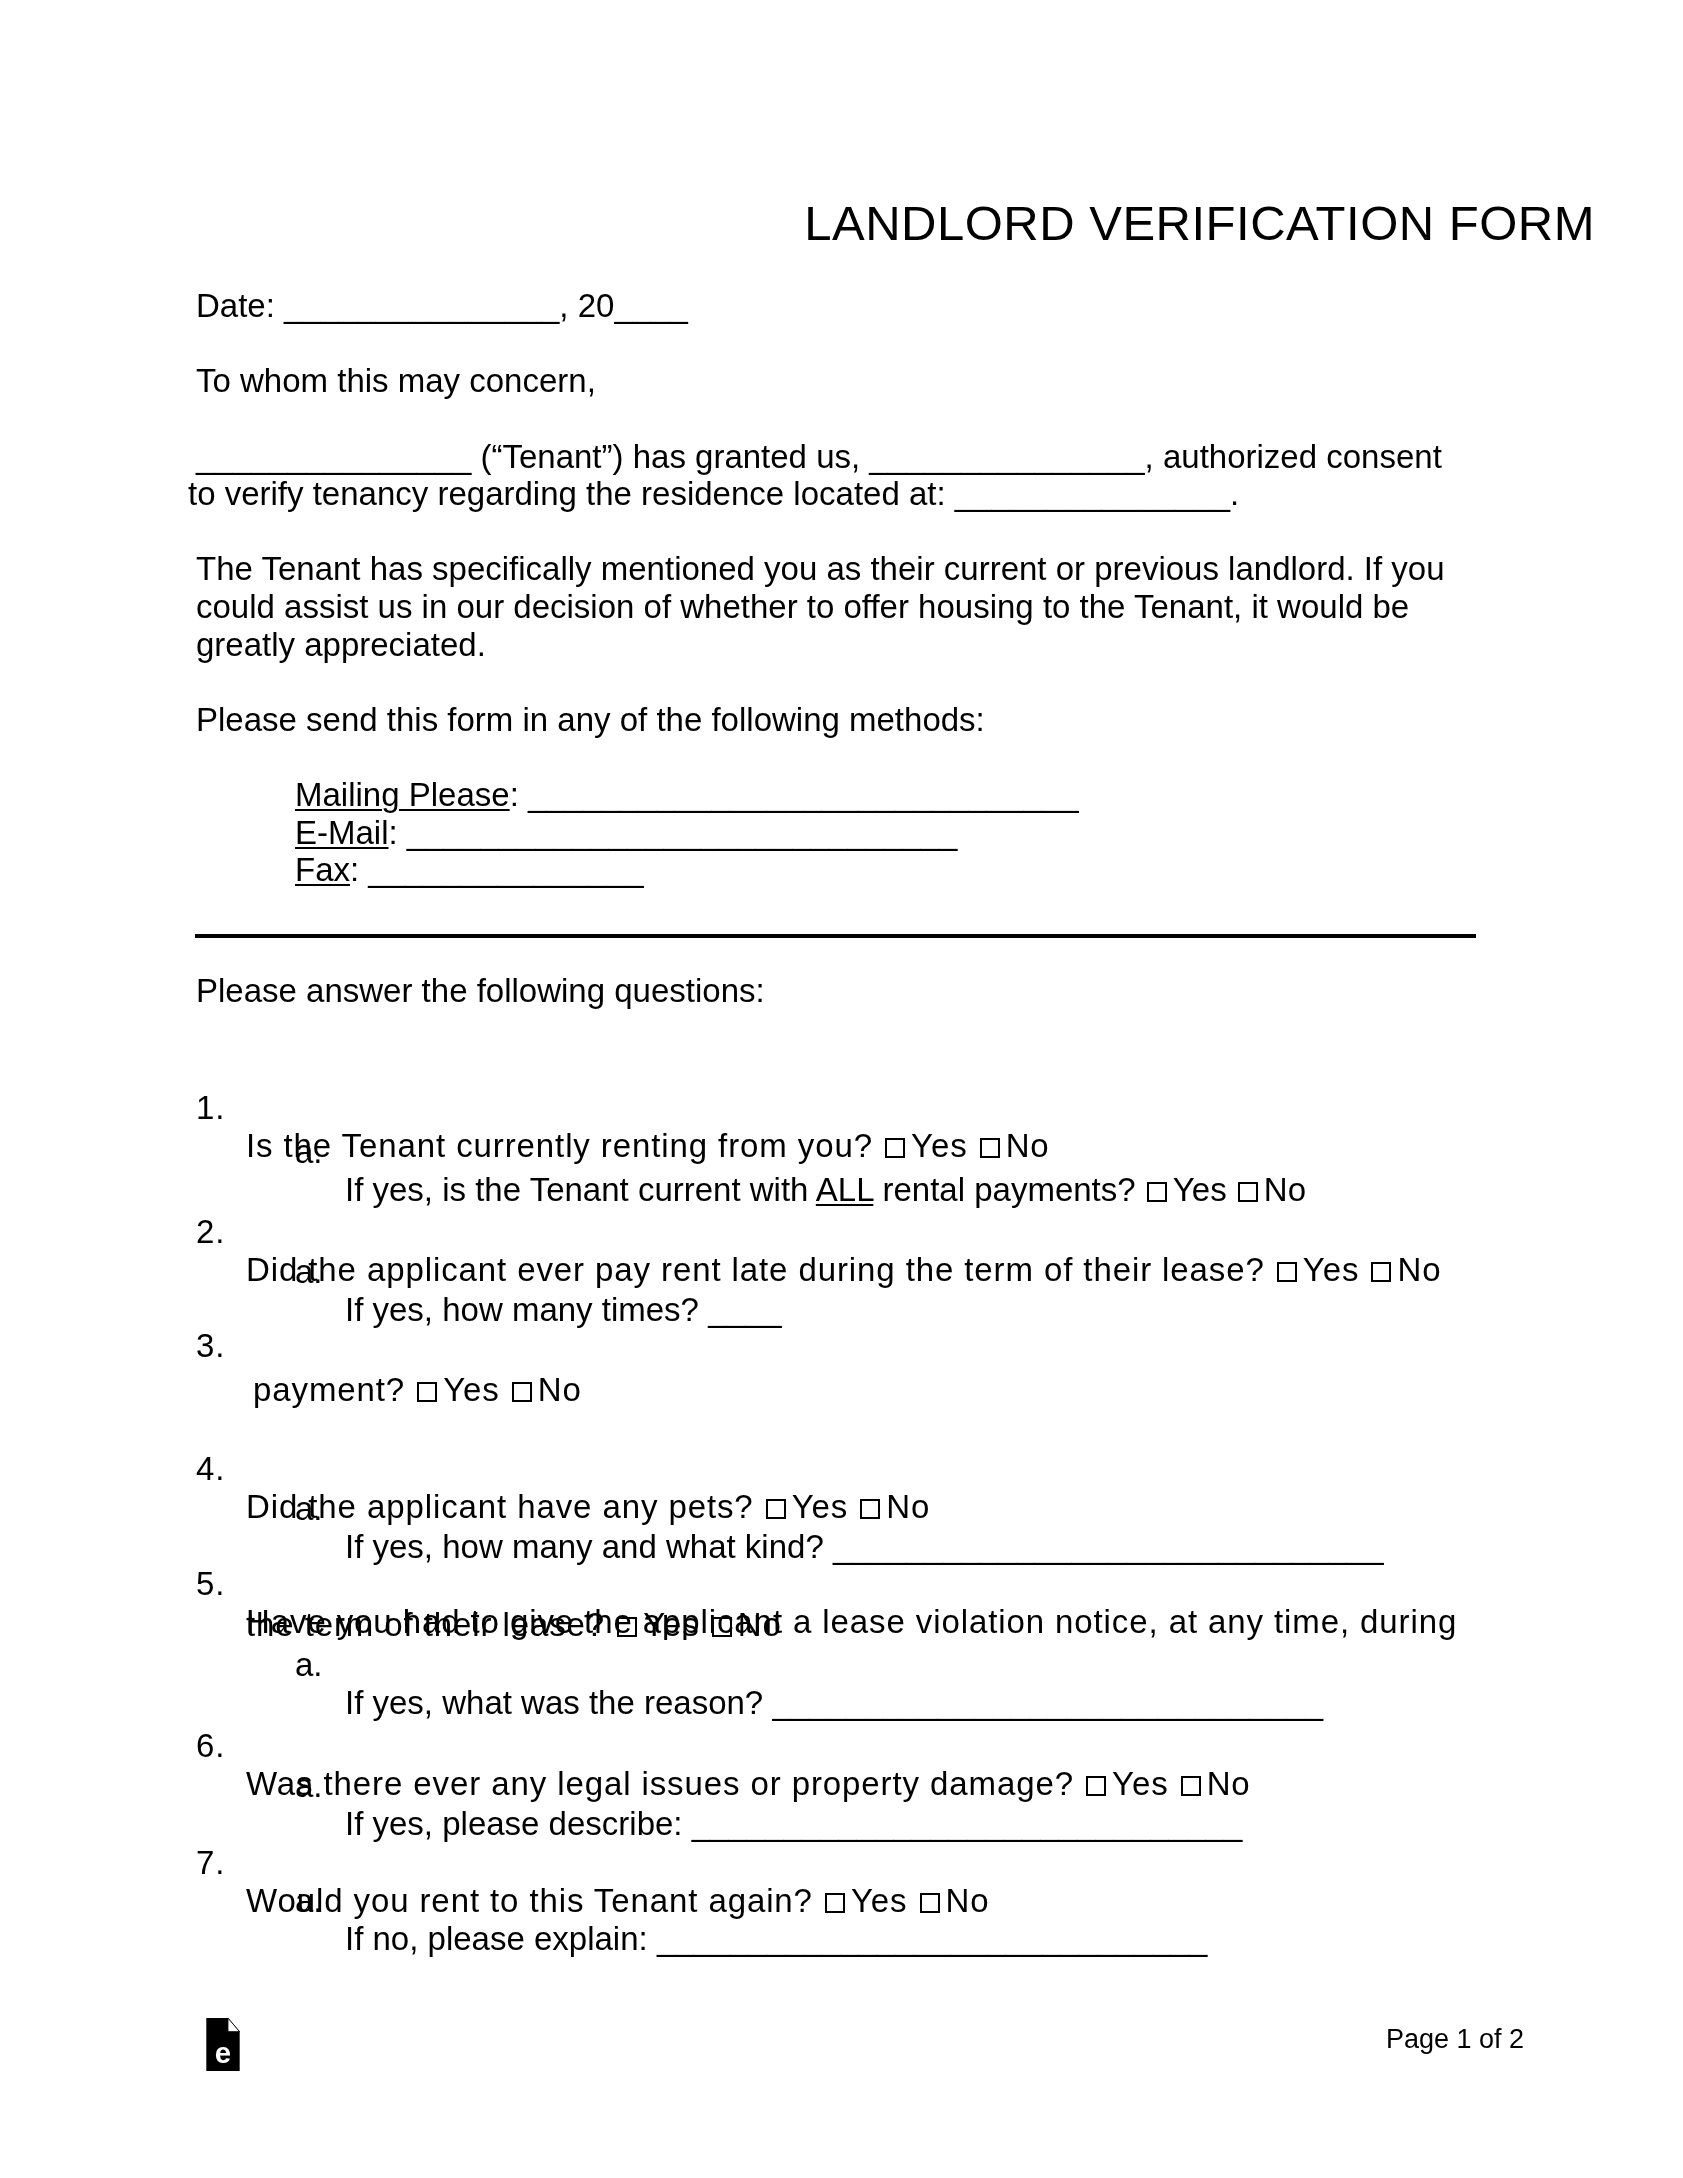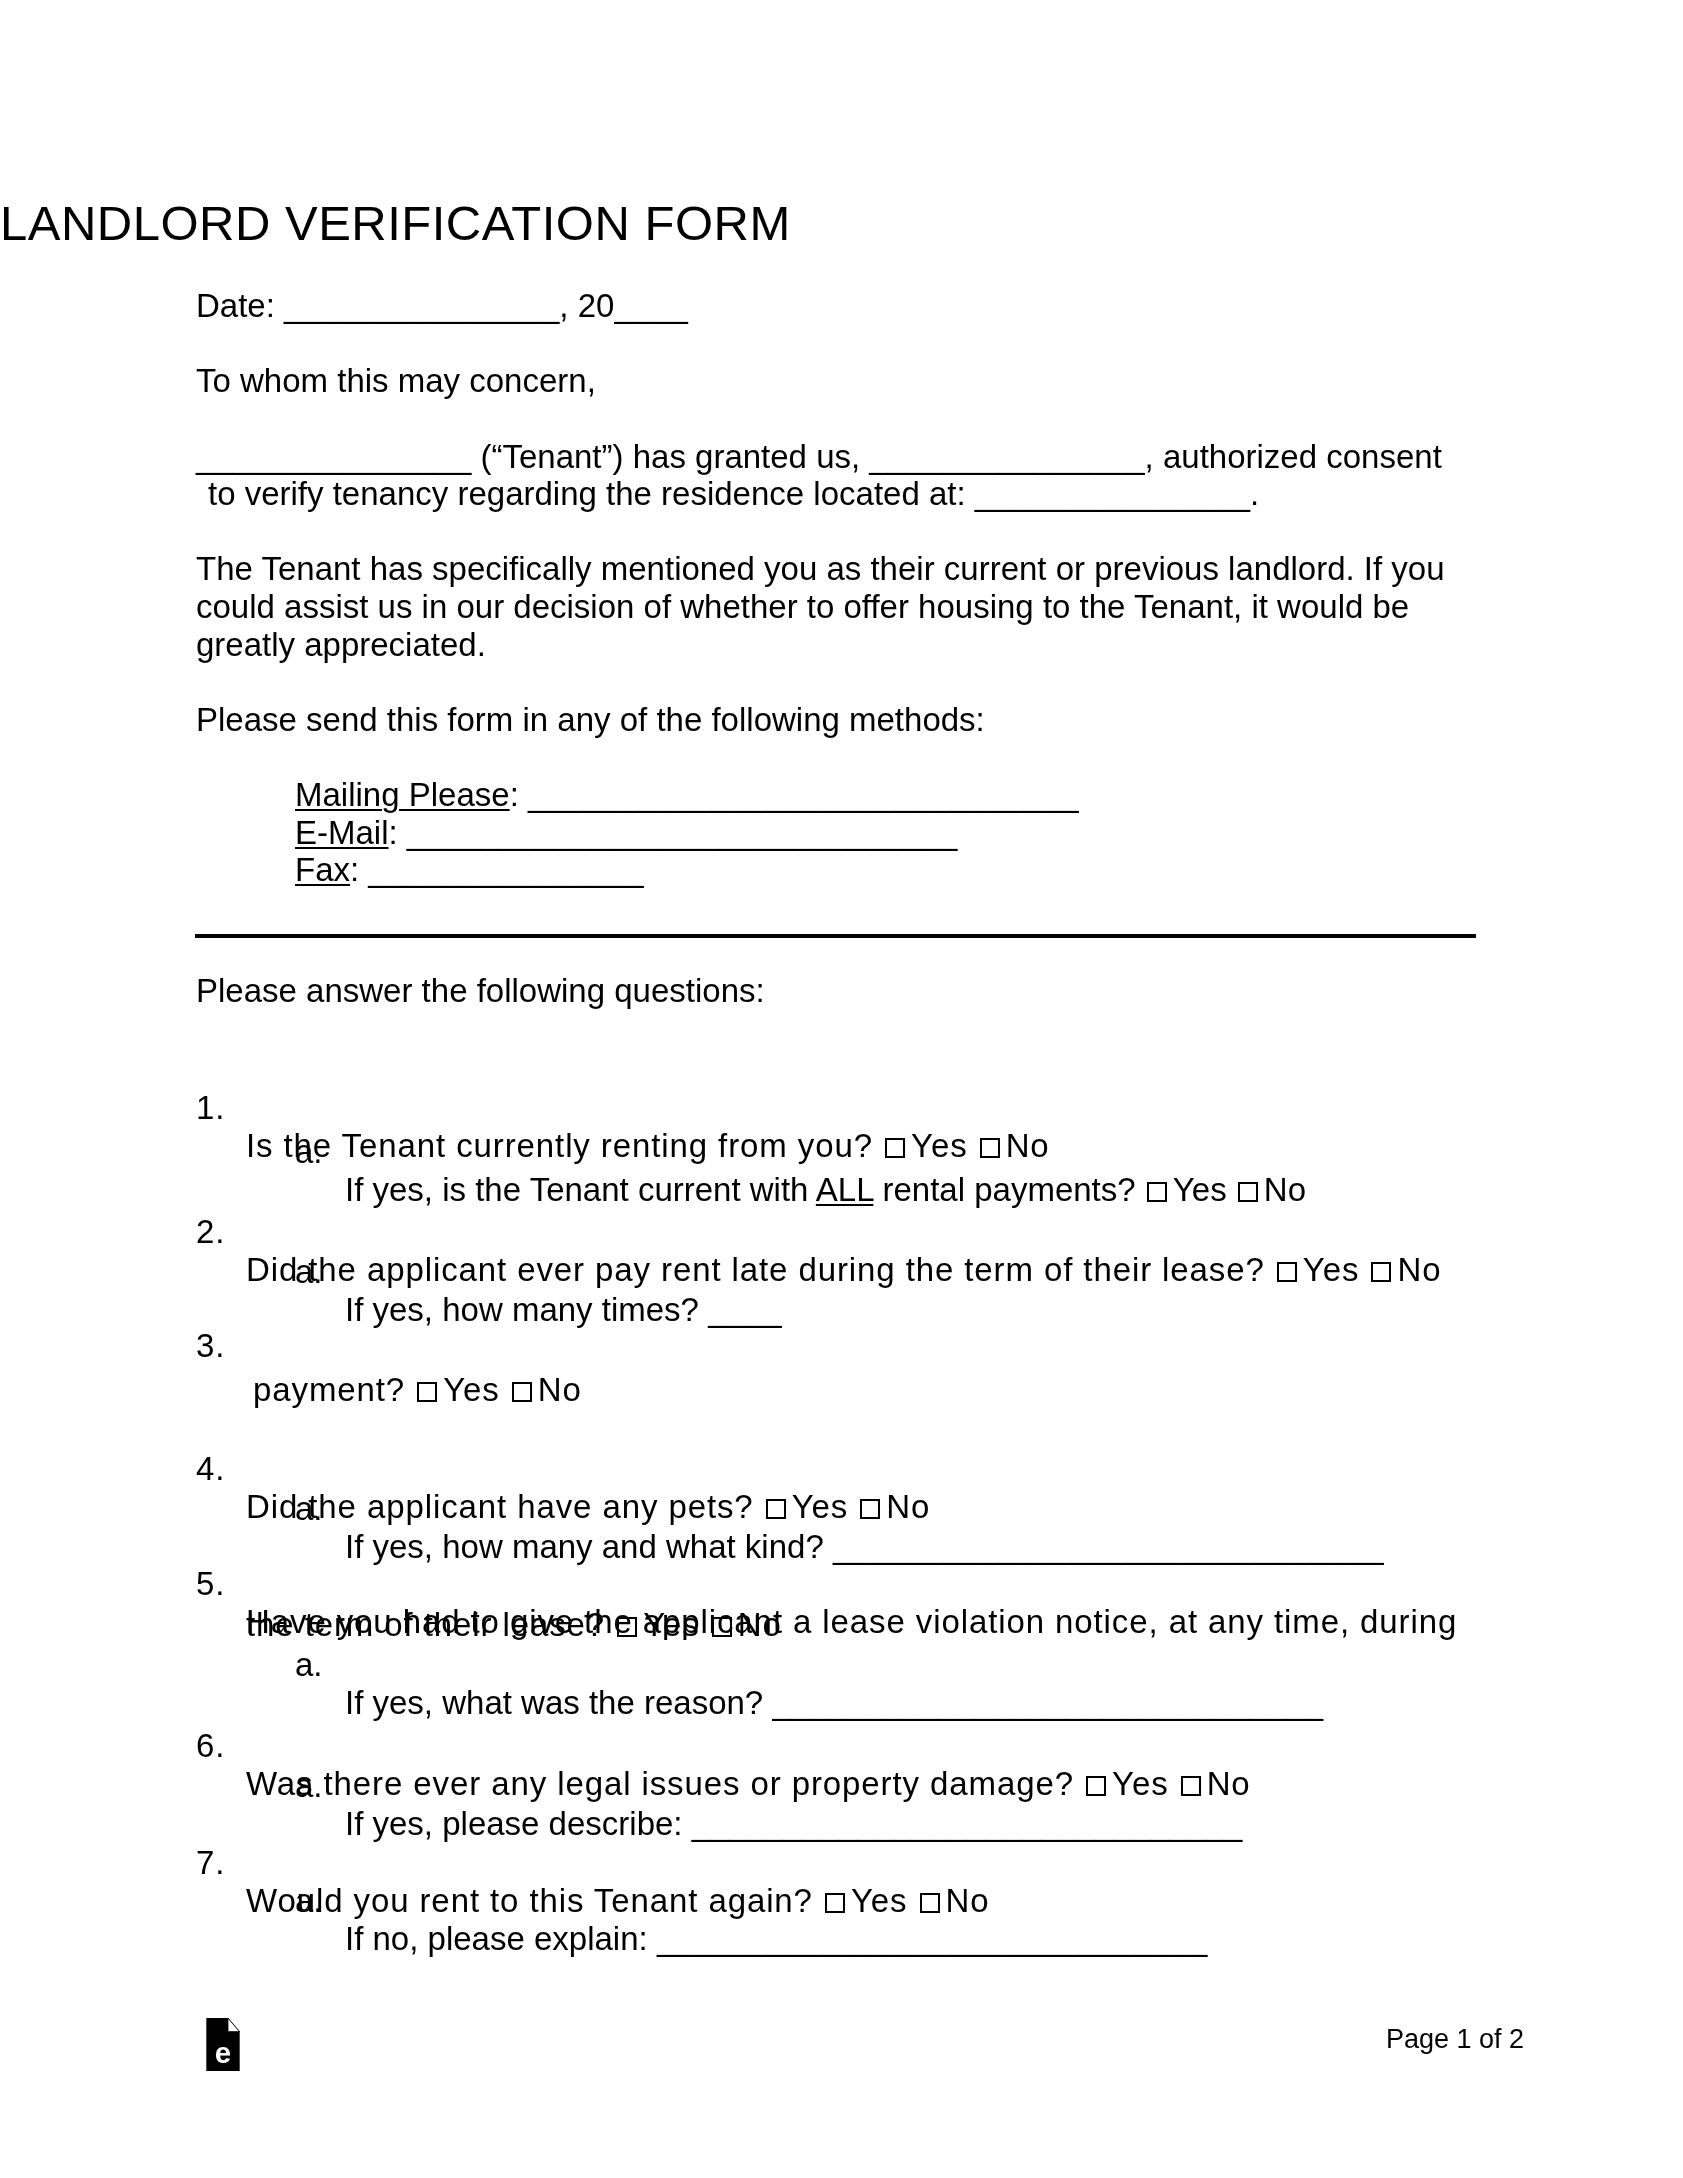"LANDLORD VERIFICATION FORM" .title { padding-left: none -> 22px; text-align: left -> right }
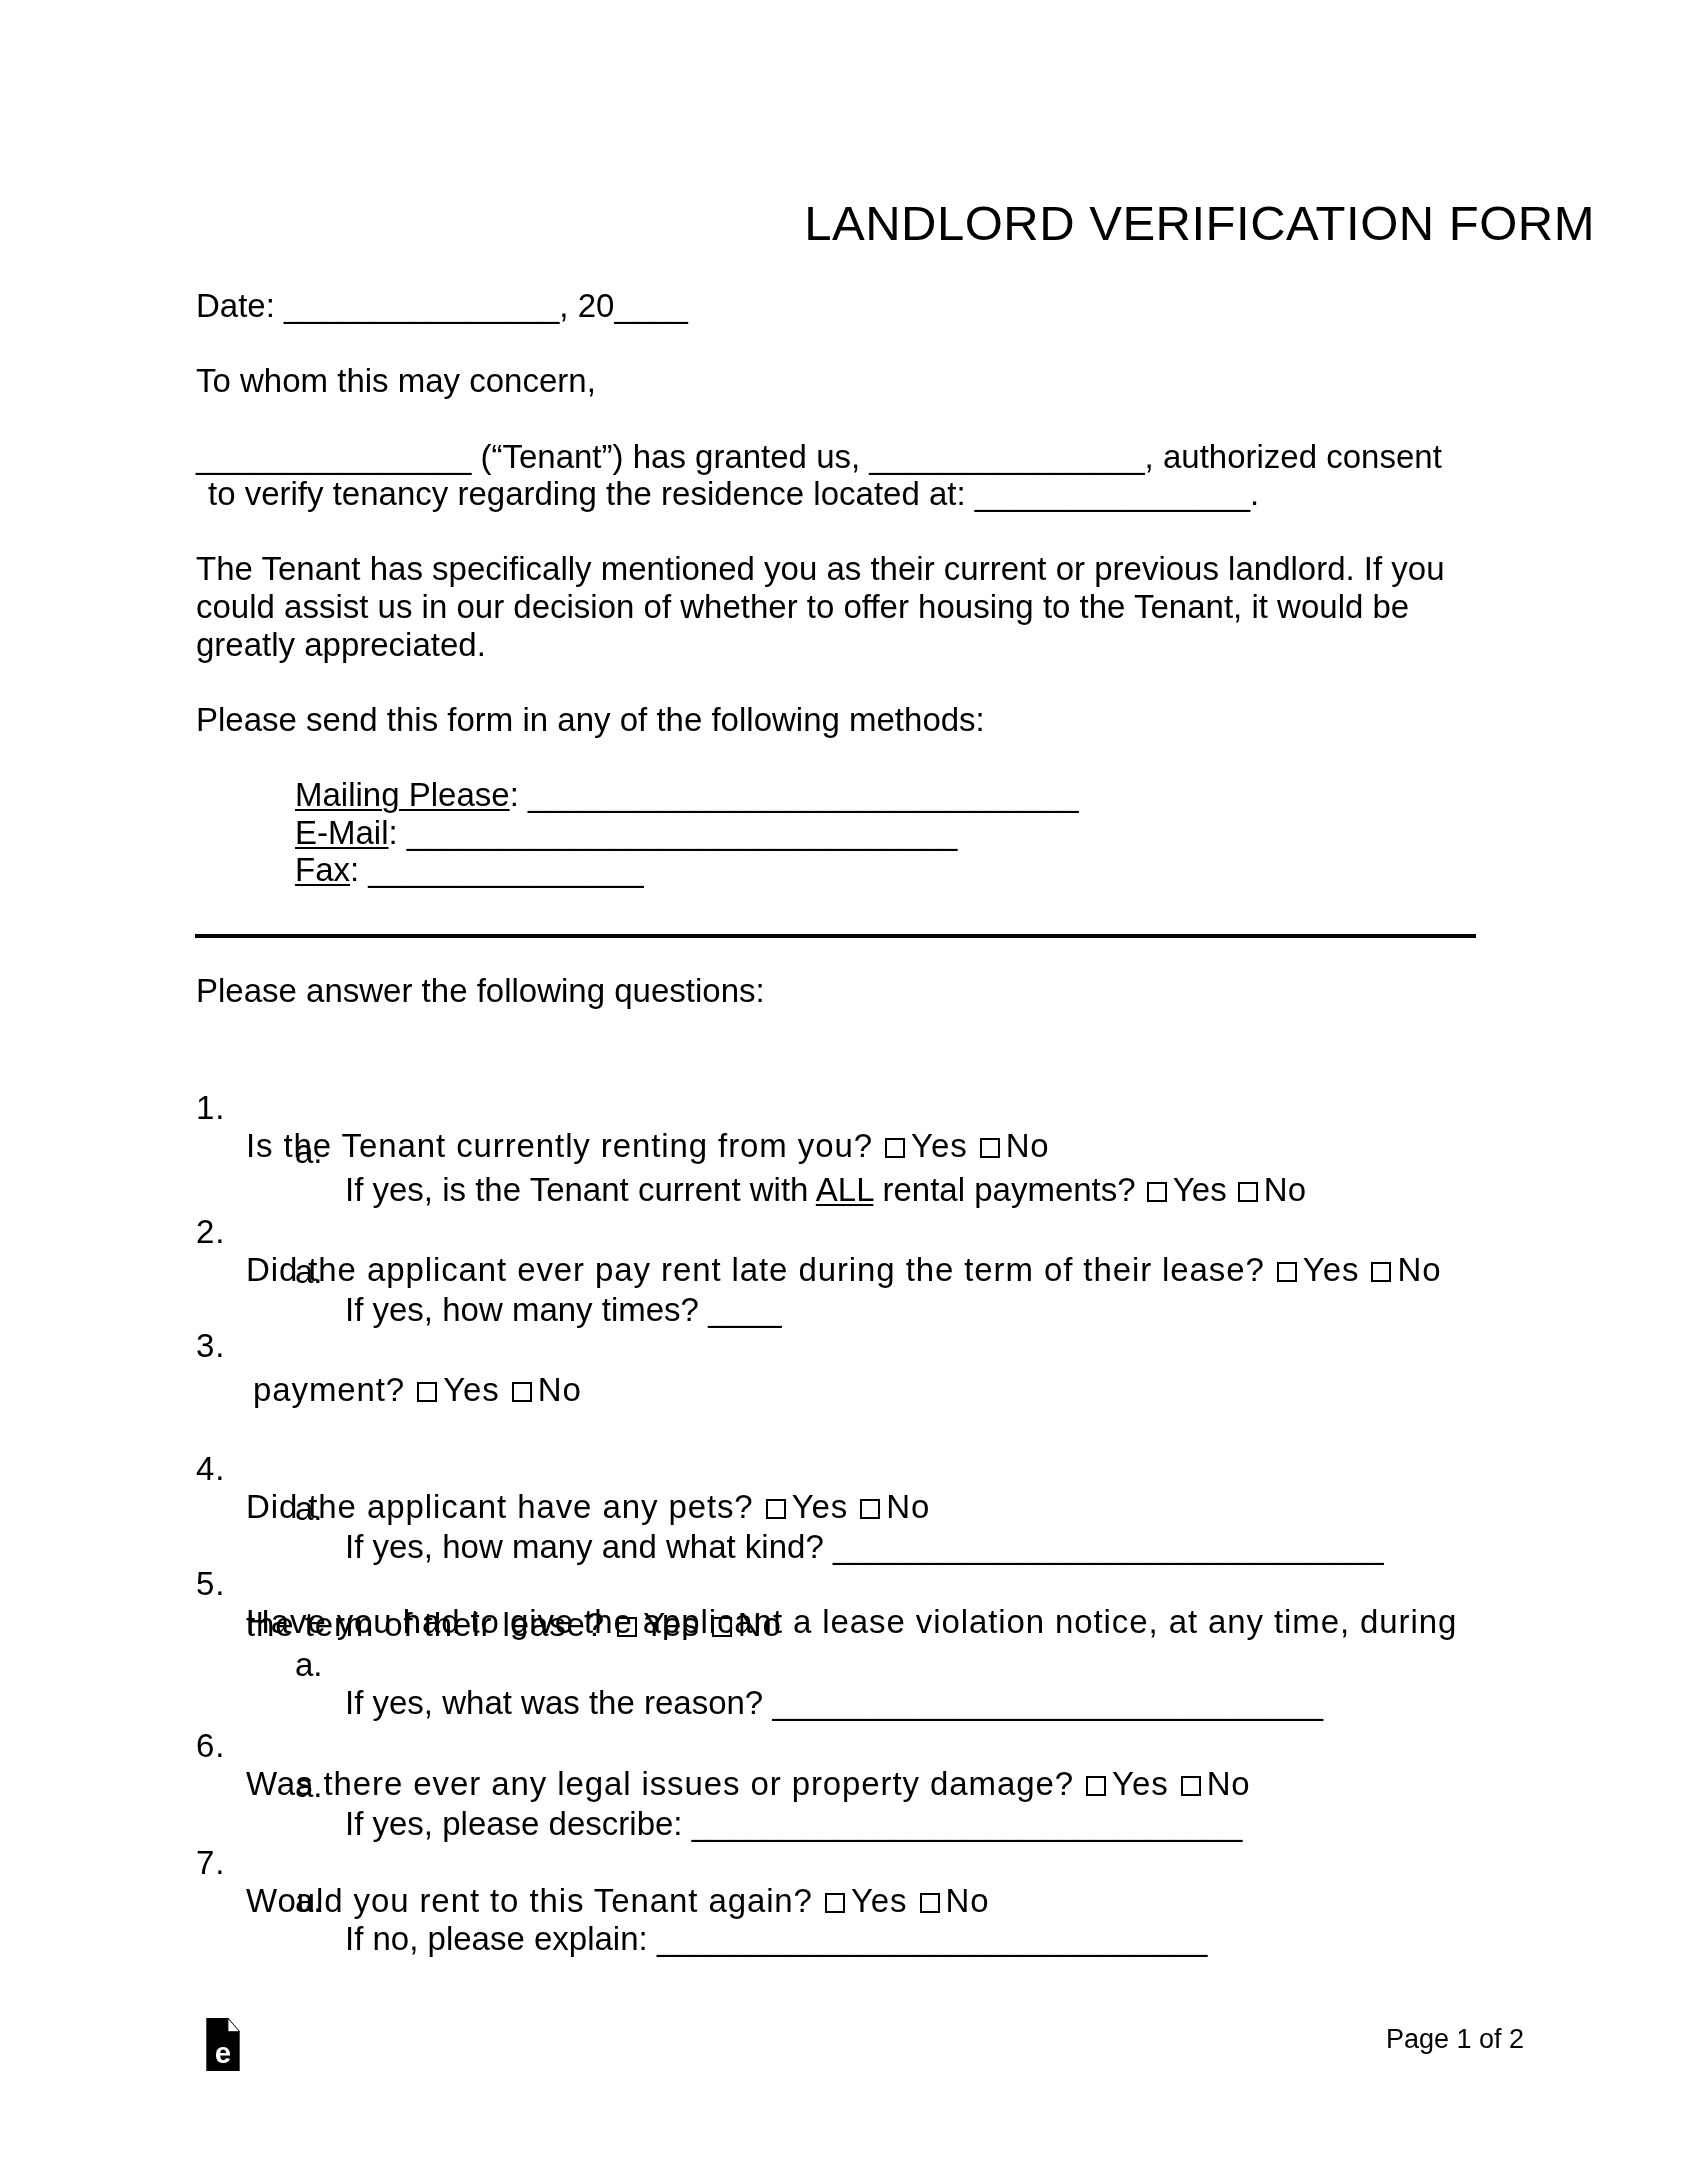"to verify tenancy regarding the" div.abs { left: 208px -> 188px }
